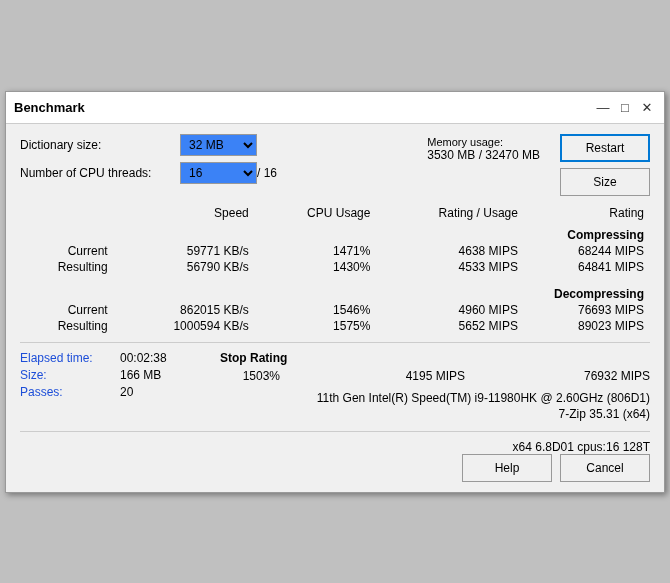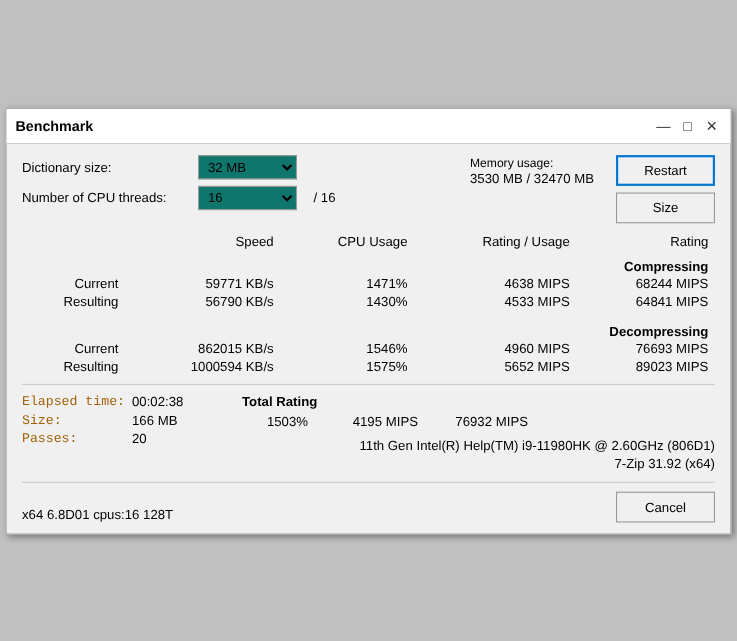"32 MB" select { background: #0f766e -> #3b82f6; width: 90px -> 77px }
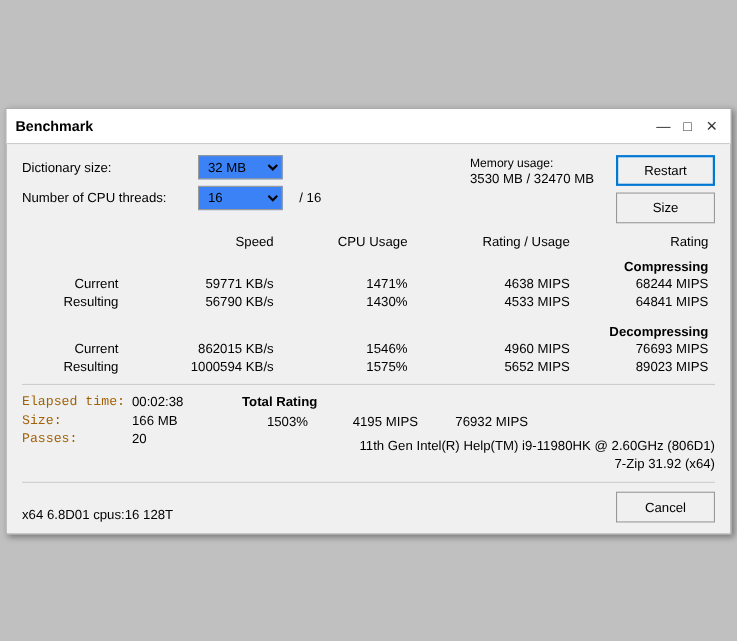"/ 16" .threads-suffix { margin-left: 15px -> 0 }
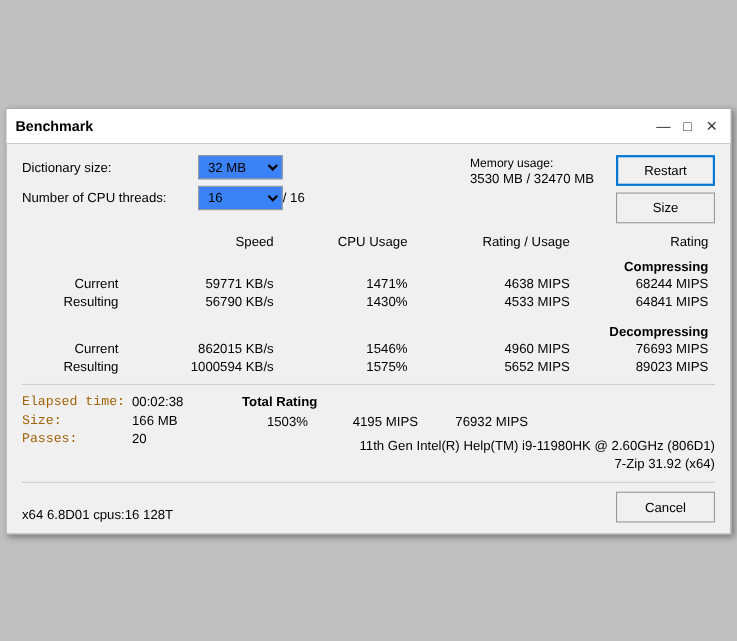"Elapsed time:" .stat-label { color: #a16207 -> #1d4ed8; font-family: Liberation Mono, monospace -> none }
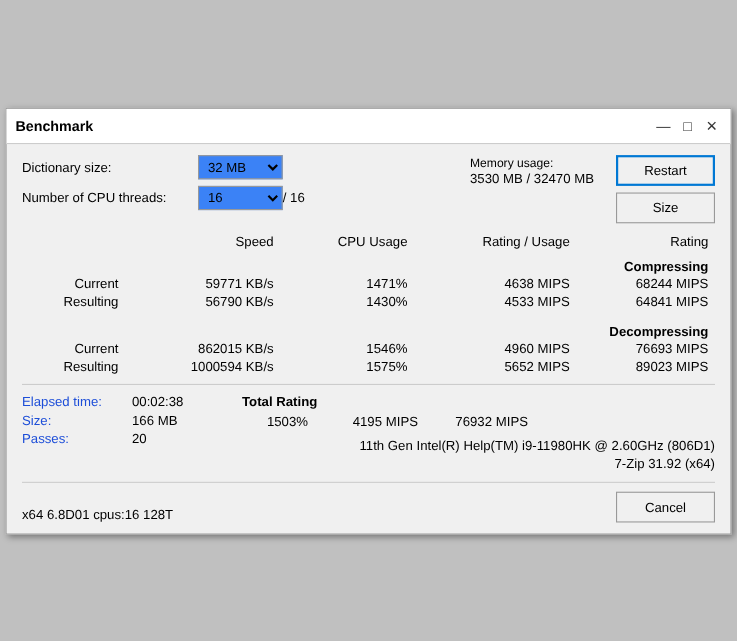"Total Rating" div.total-rating-label { text: Total -> Stop }
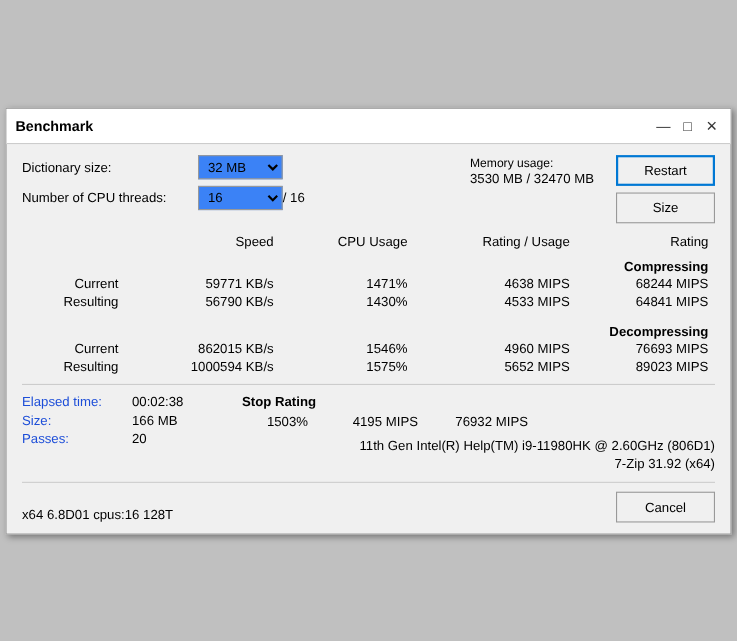"1503%" .rating-values { justify-content: none -> space-between }
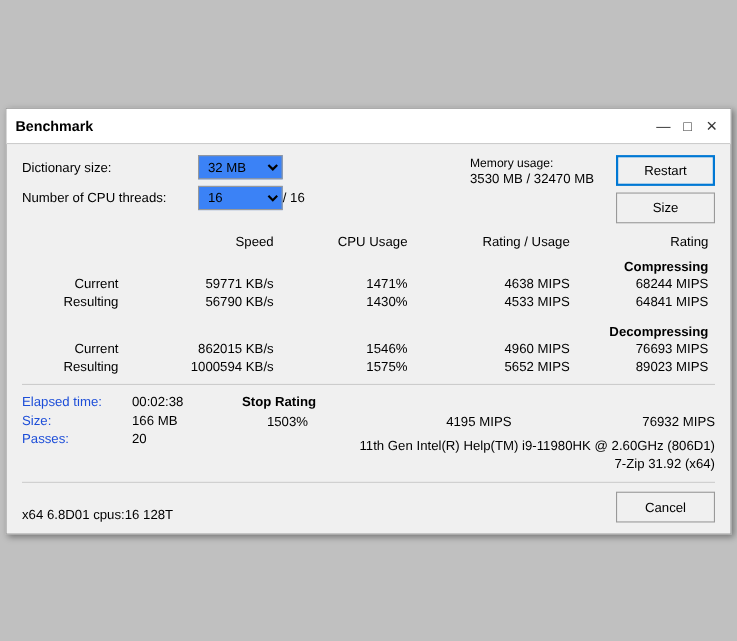"11th Gen Intel(R) Help(TM) i9-11980HK" div.cpu-info { text: Help -> Speed }
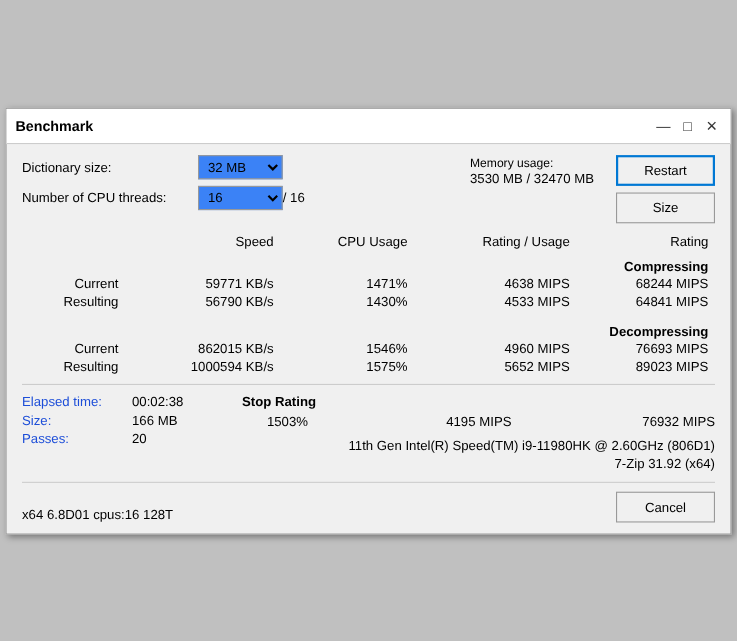"7-Zip 31.92 (x64)" div.cpu-info { text: 31.92 -> 35.31 }
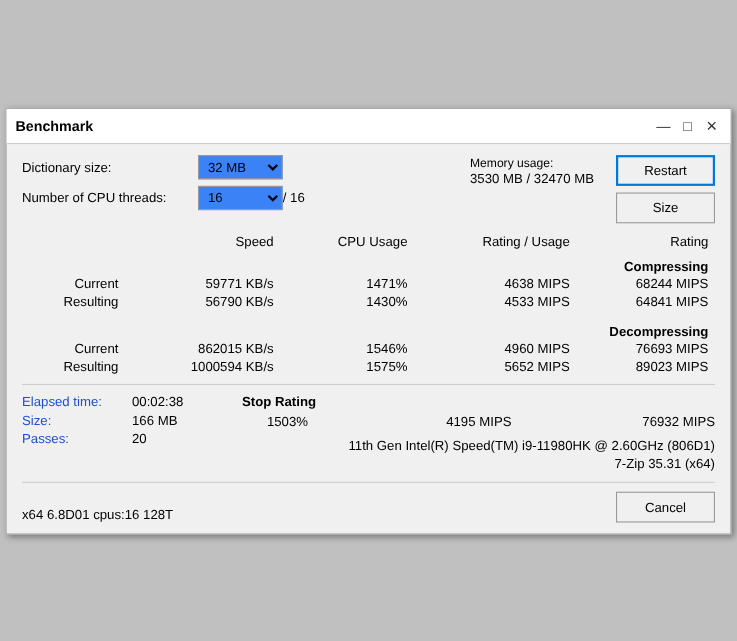"x64 6.8D01 cpus:16 128T" .footer { flex-direction: none -> column }
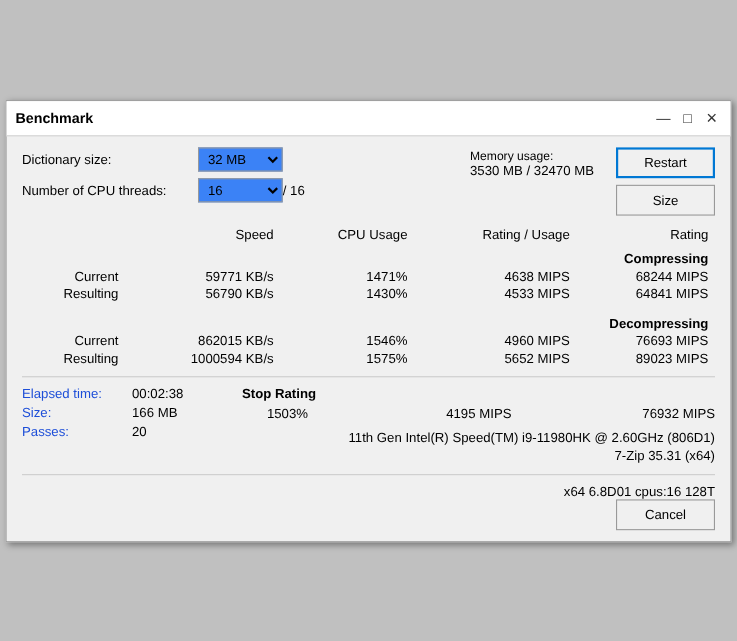"Help" button.btn { html: none -> <button>Help</button> }
